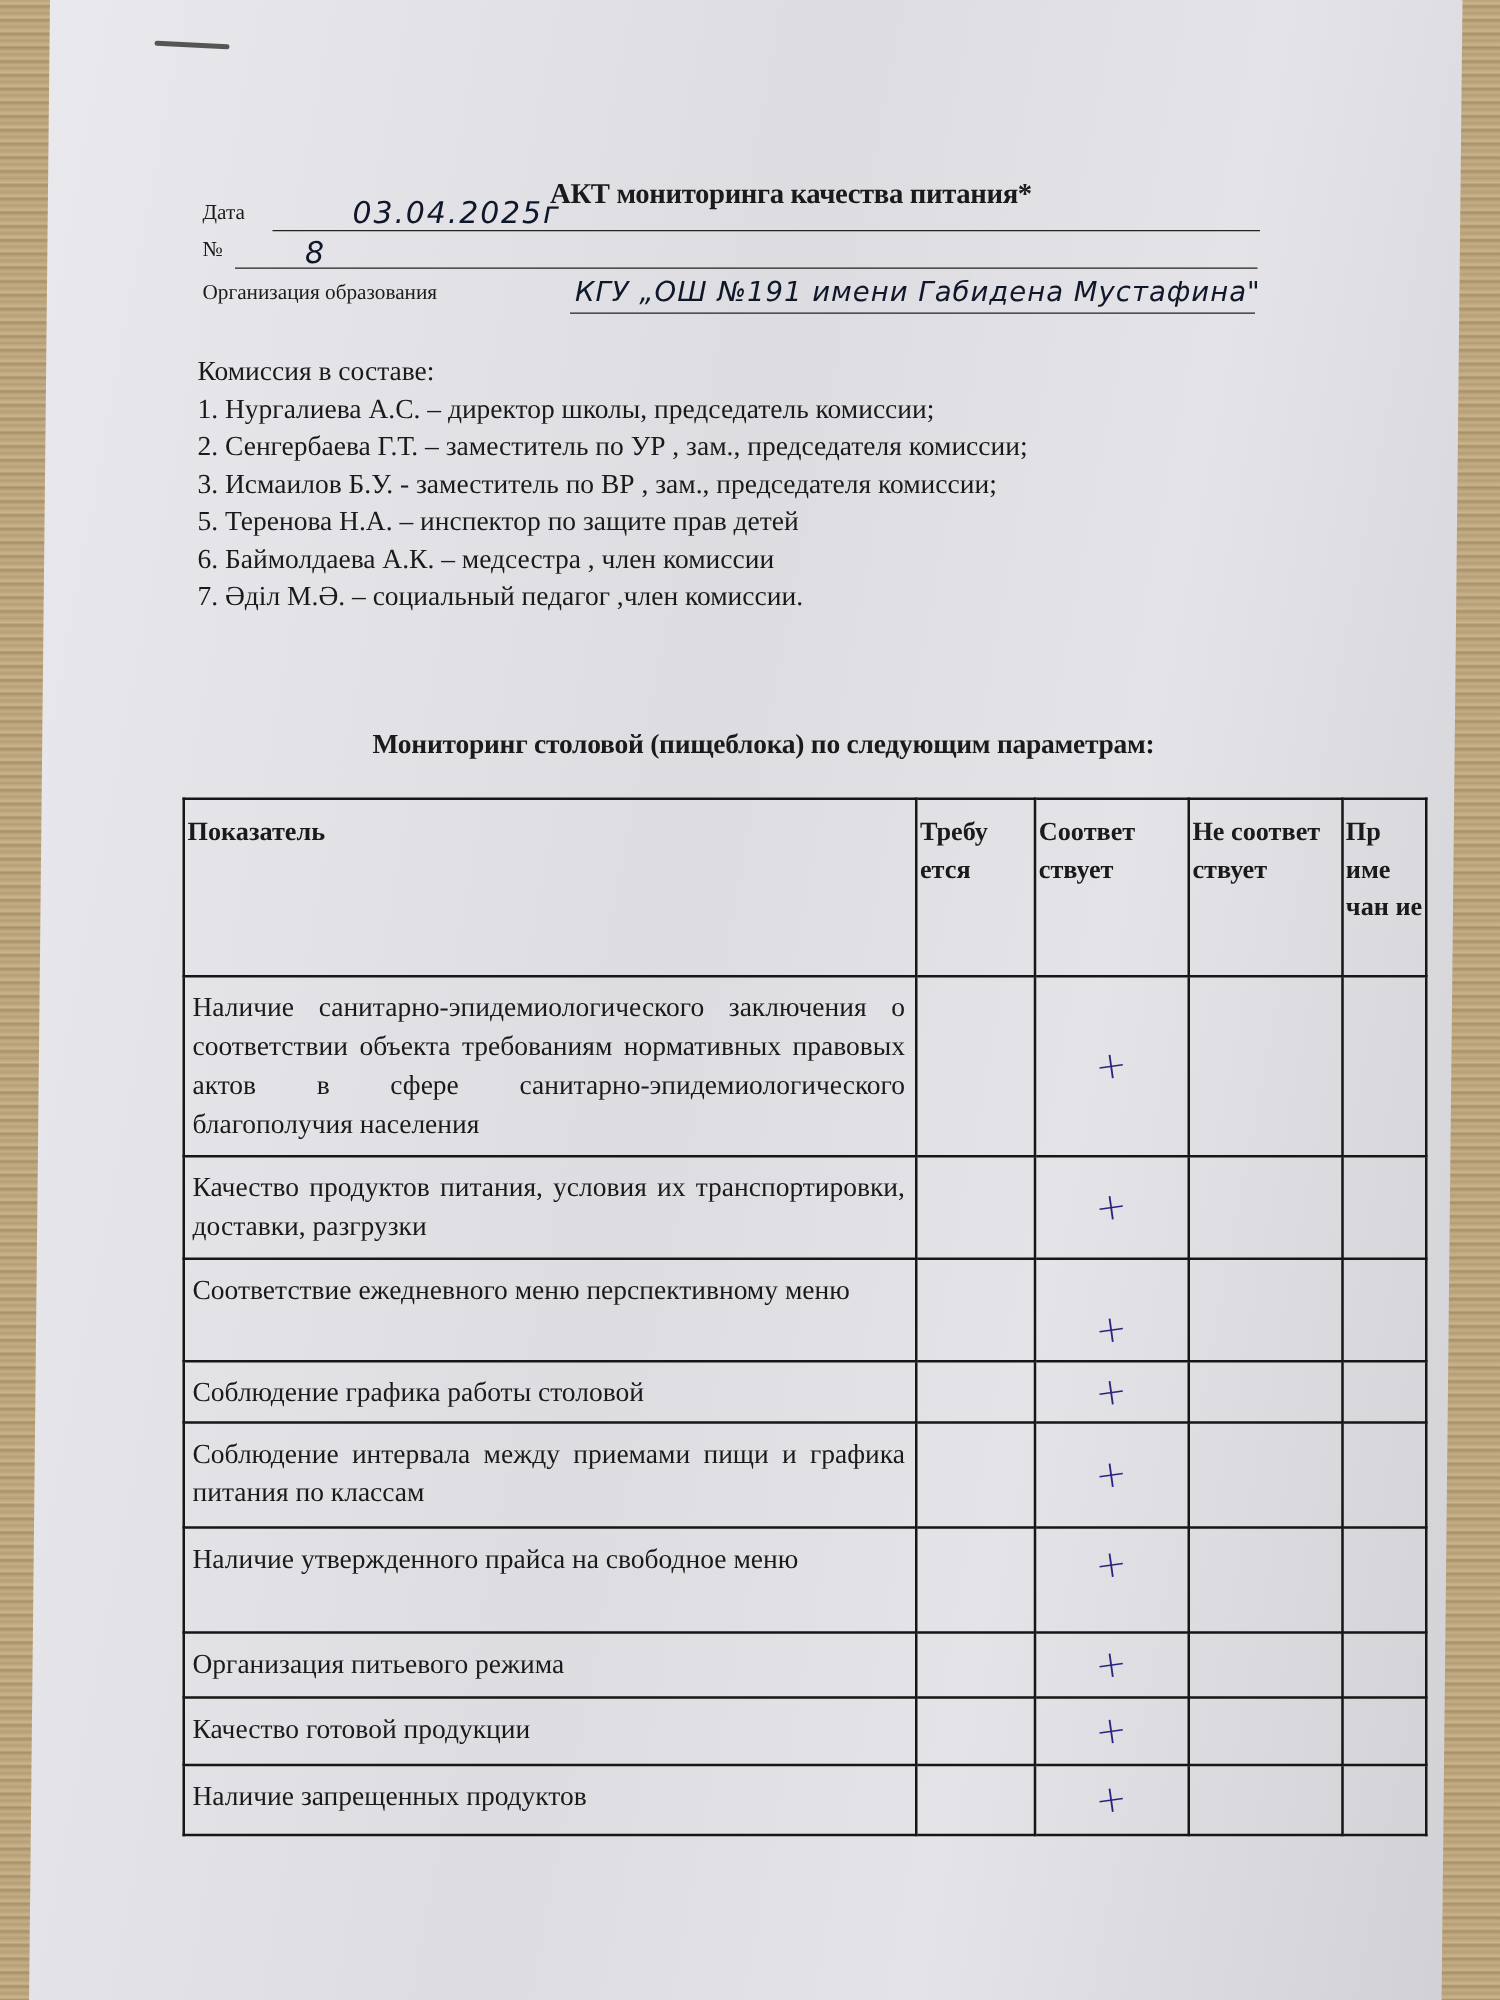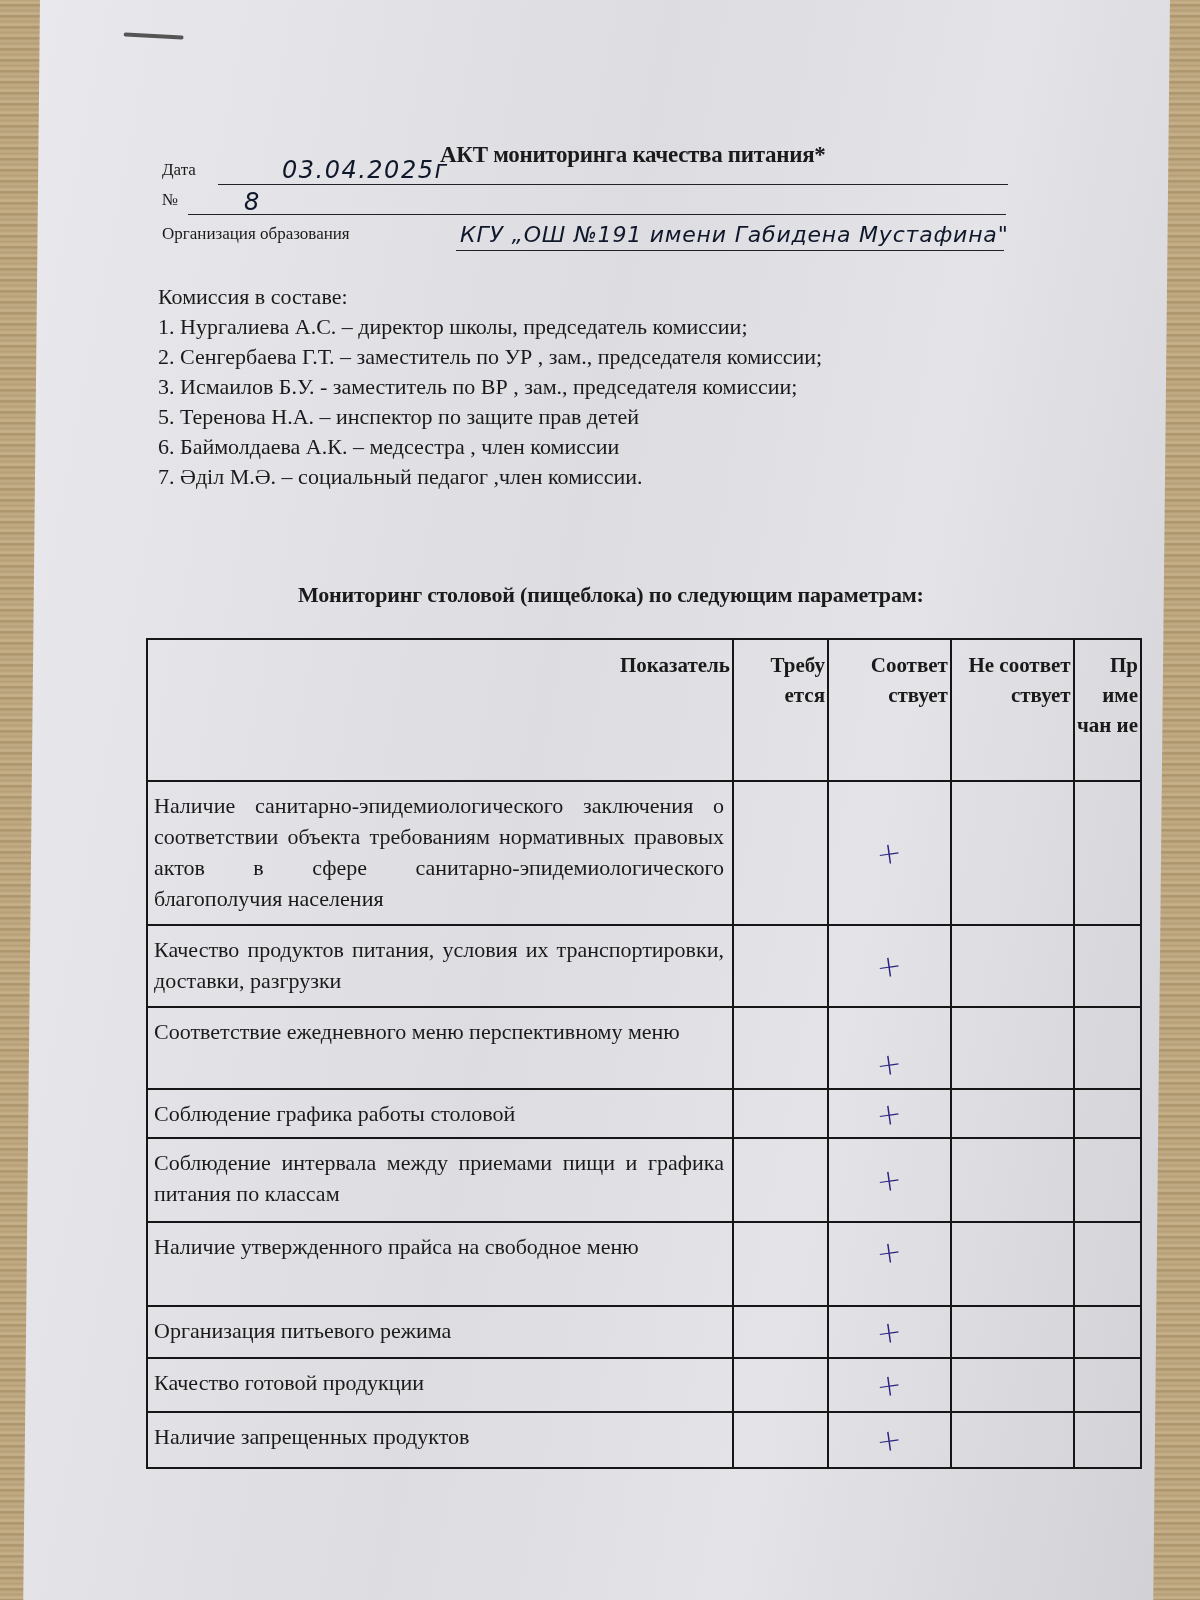"Показатель" table.grid th { text-align: right -> left }
